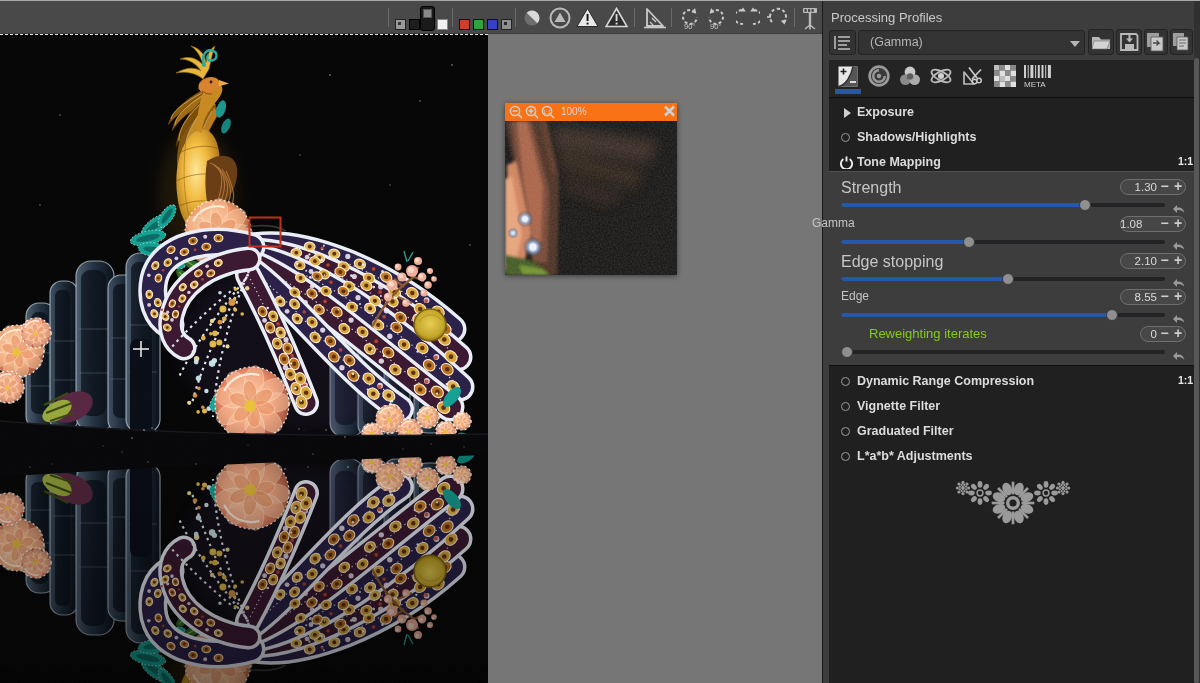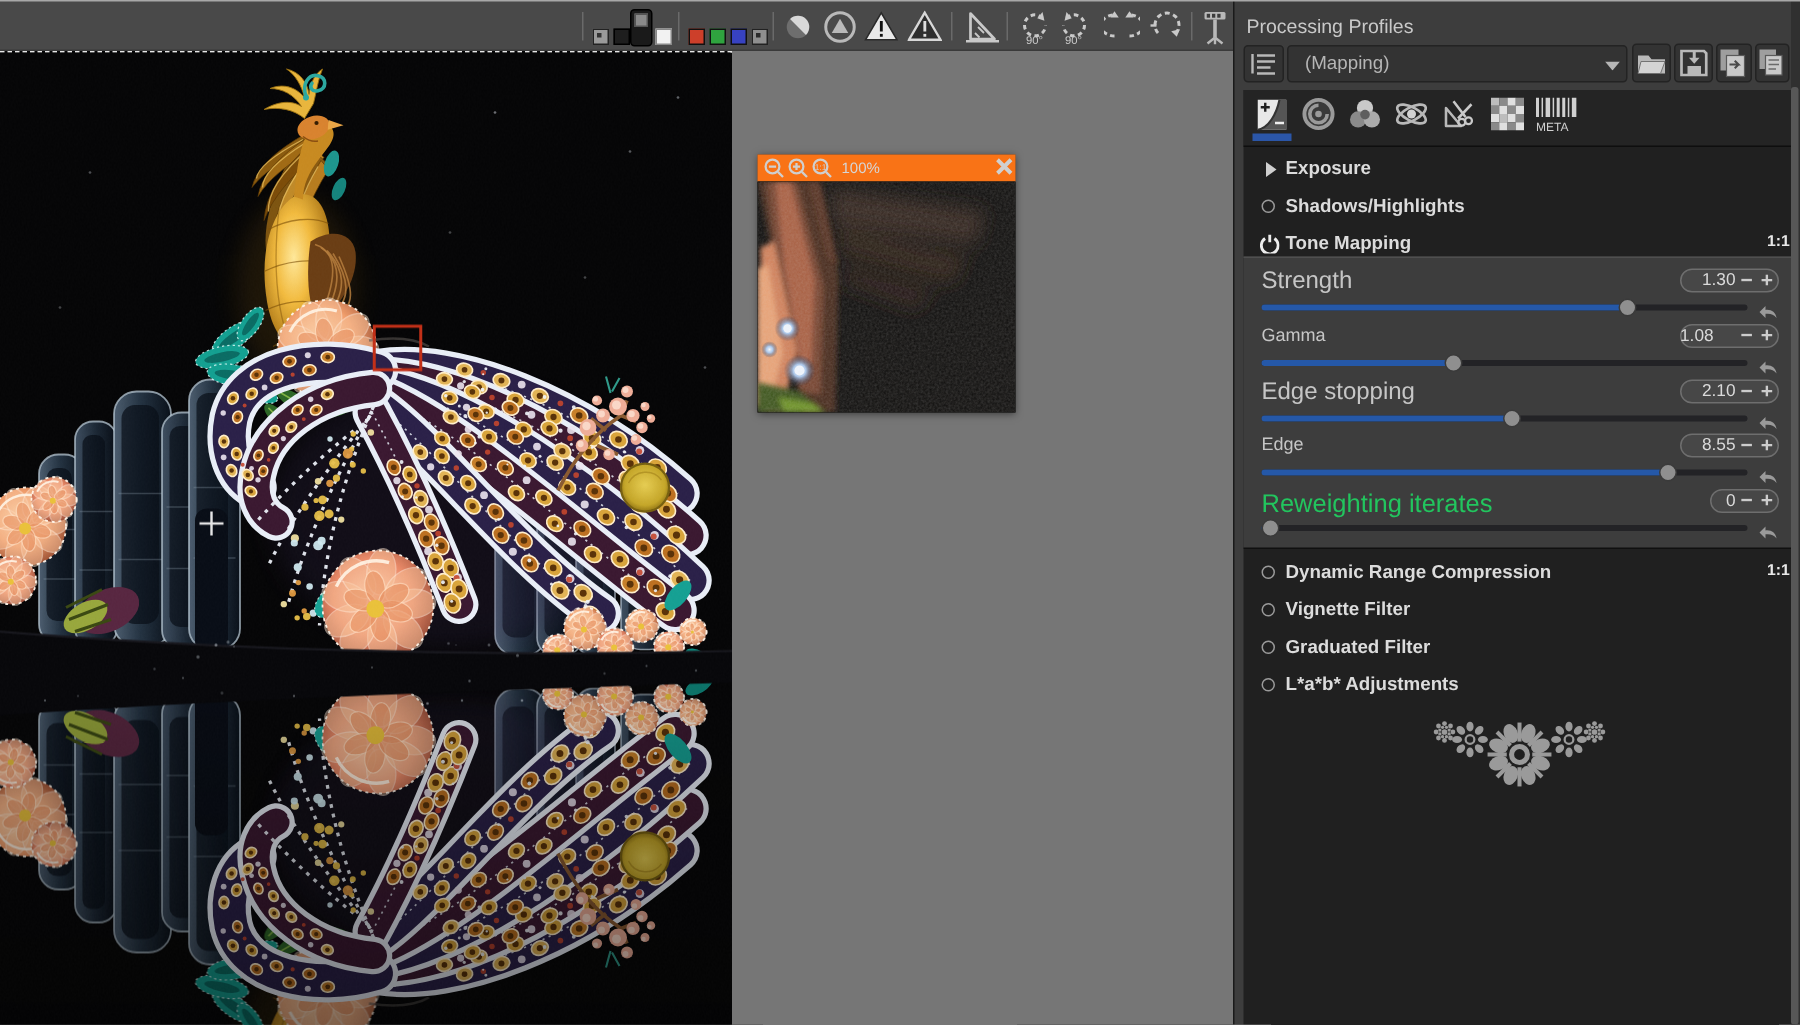"(Mapping)" span { text: Mapping -> Gamma }
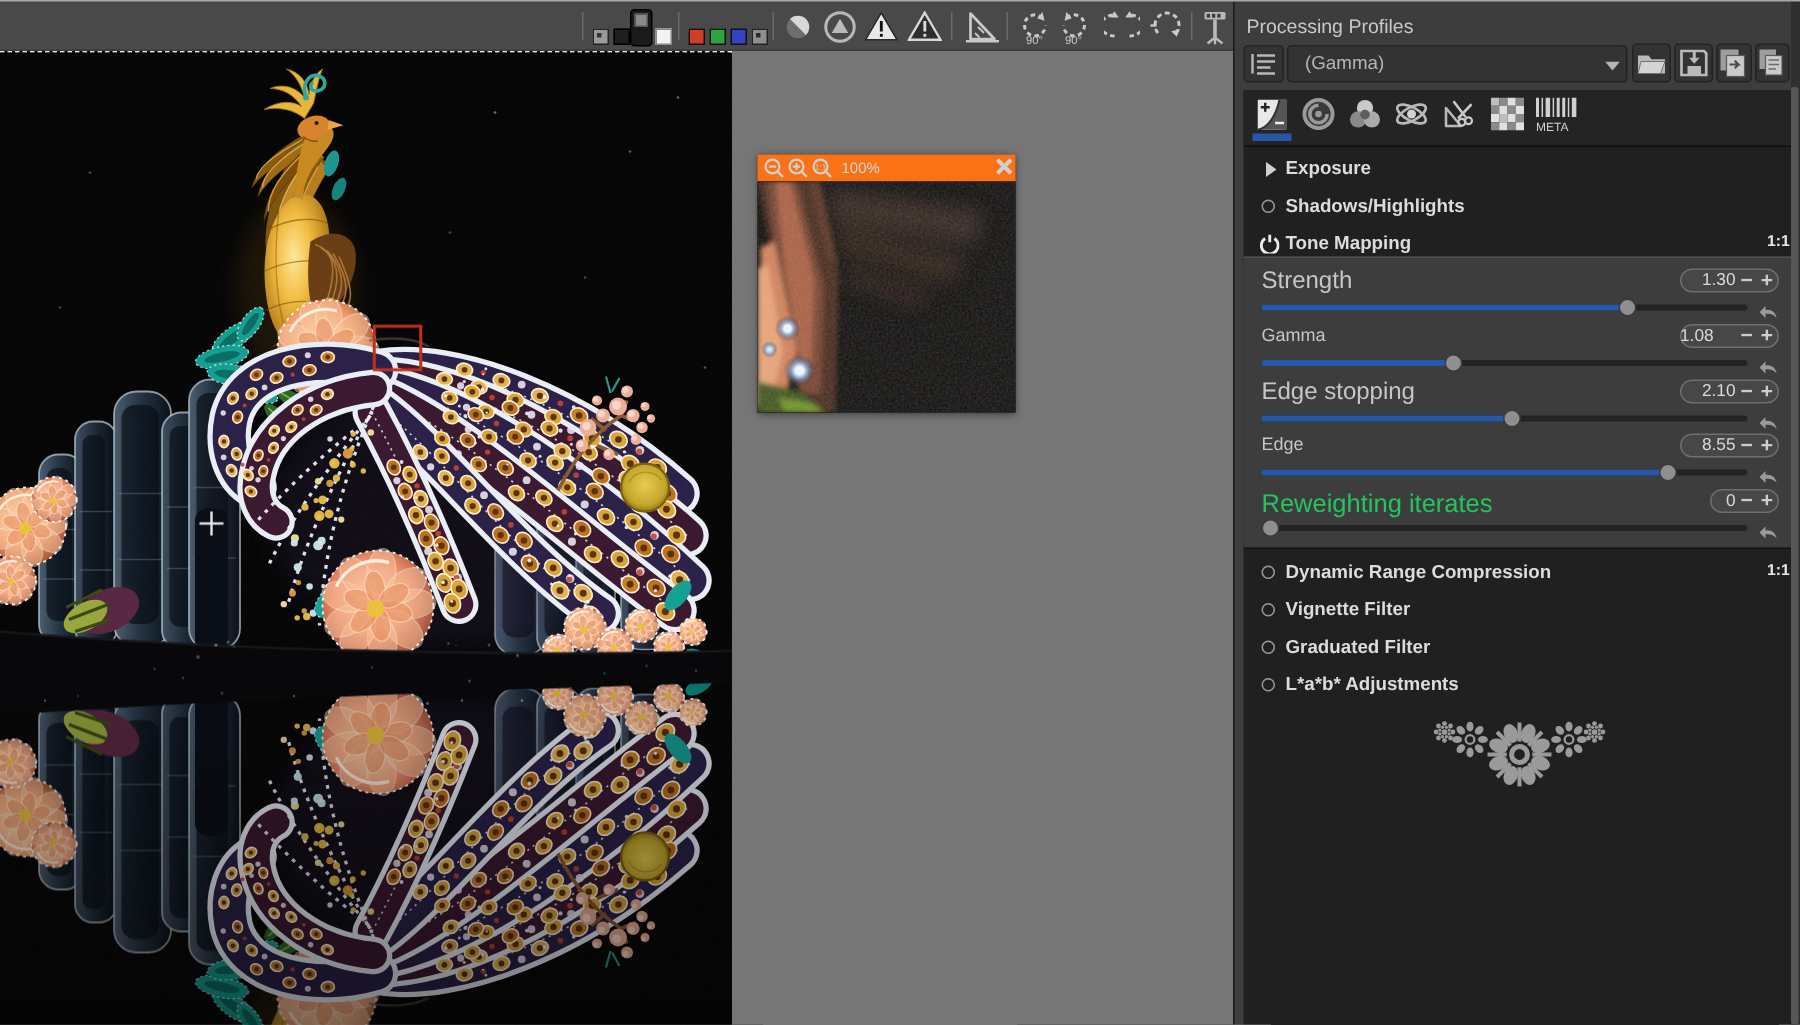"Gamma" div { left: 841px -> 812px }
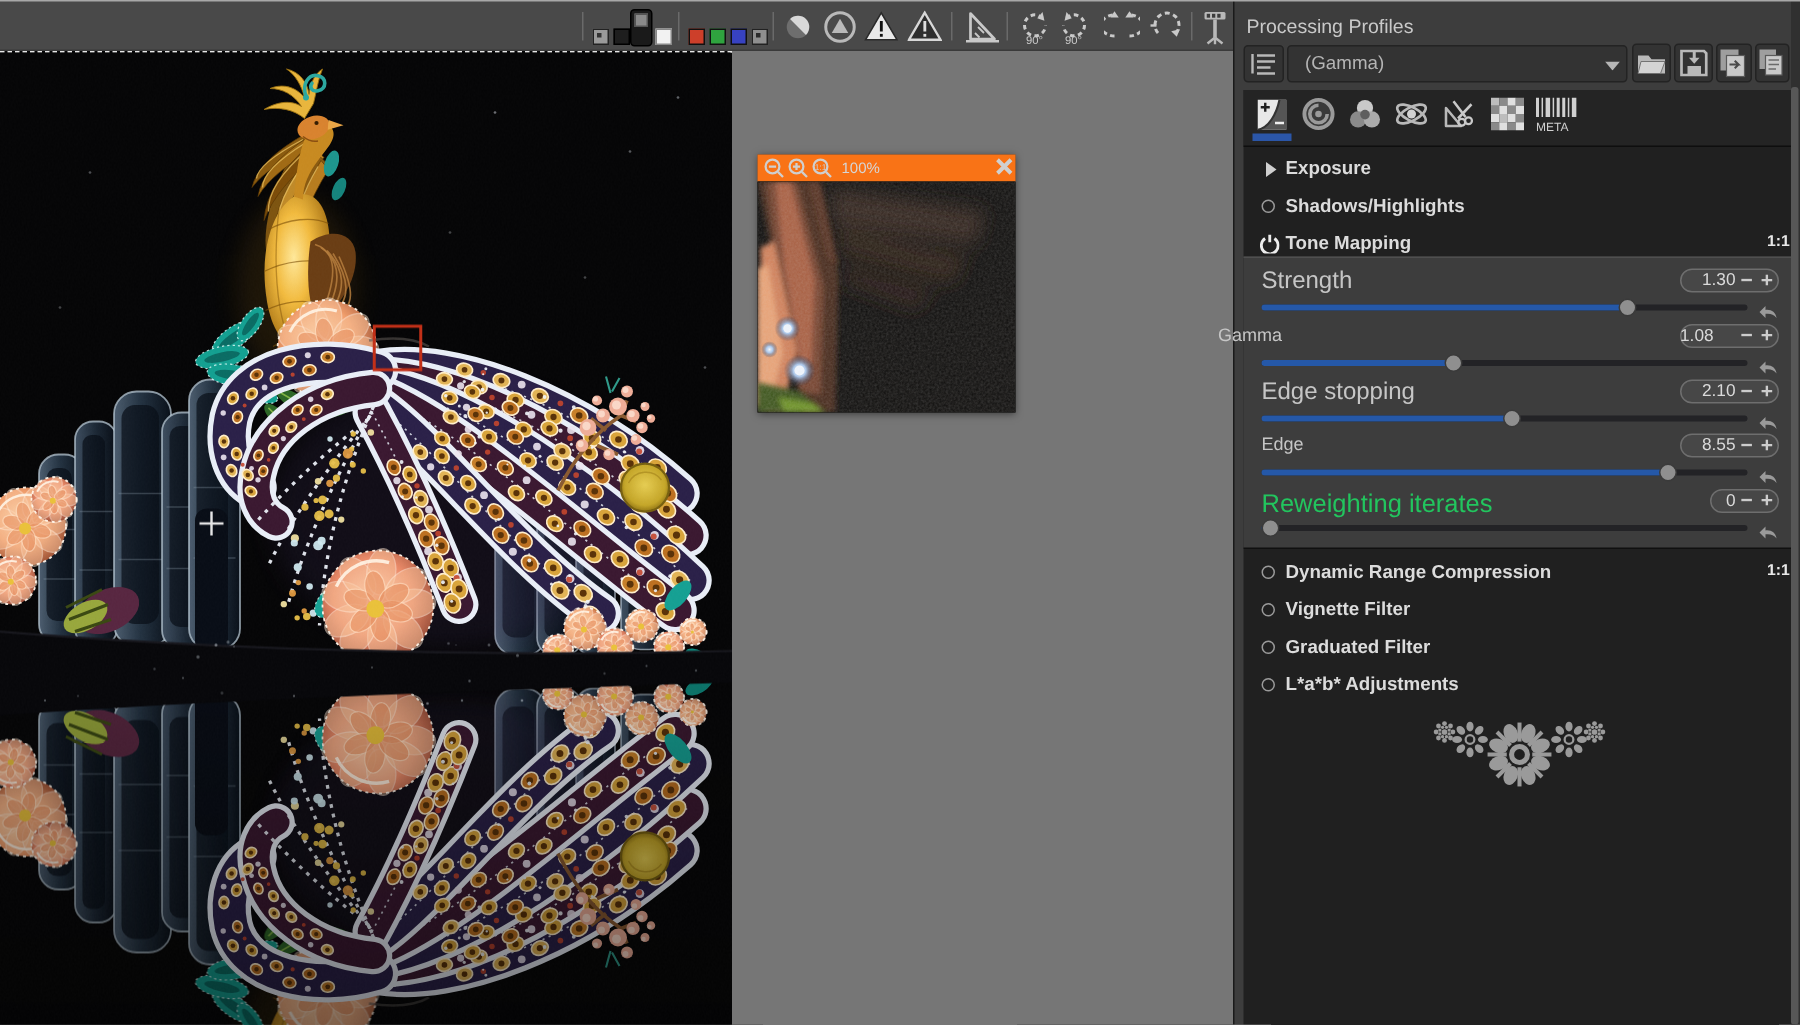"Reweighting iterates" div { color: #22c55e -> #84cc16; font-size: 17px -> 13px; left: 841px -> 869px }
